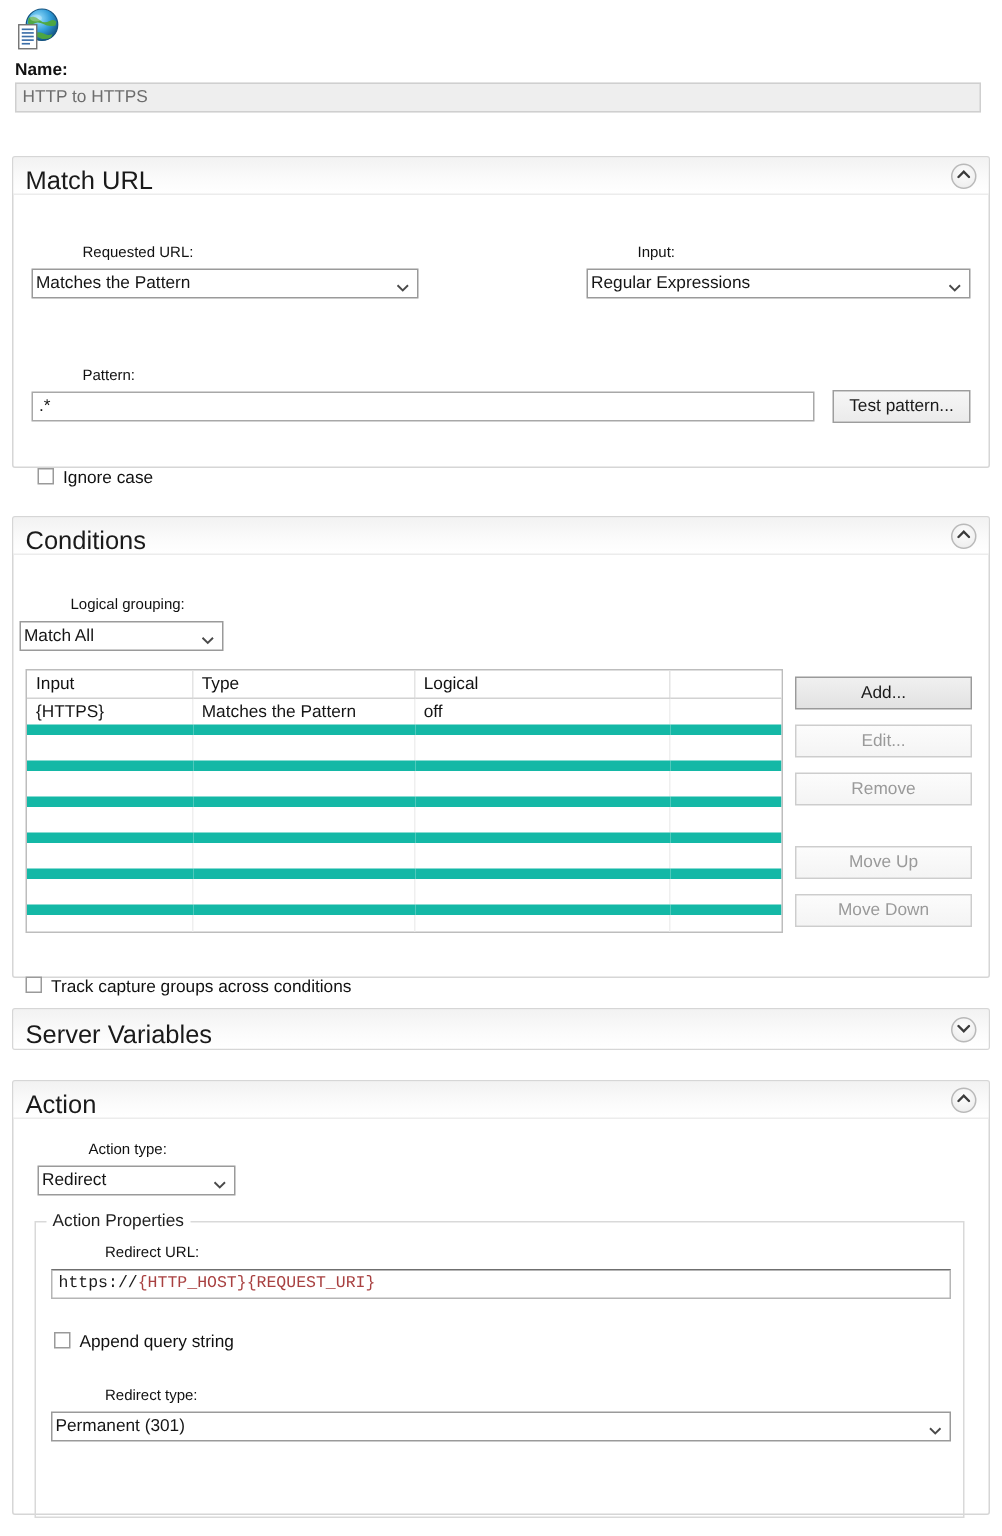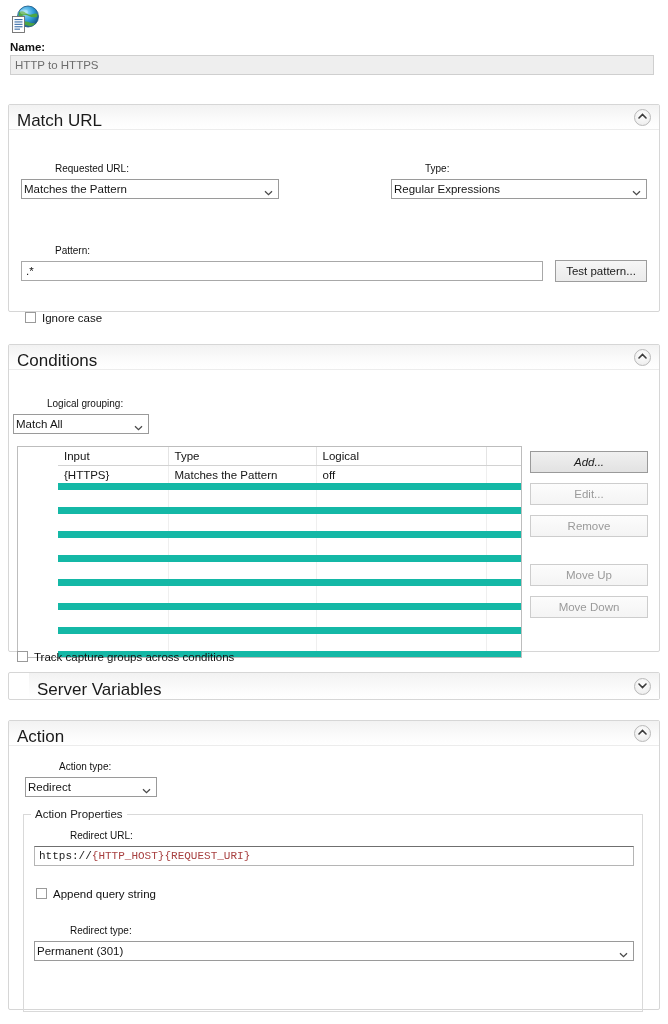"Type:" span.lbl { text: Type -> Input }
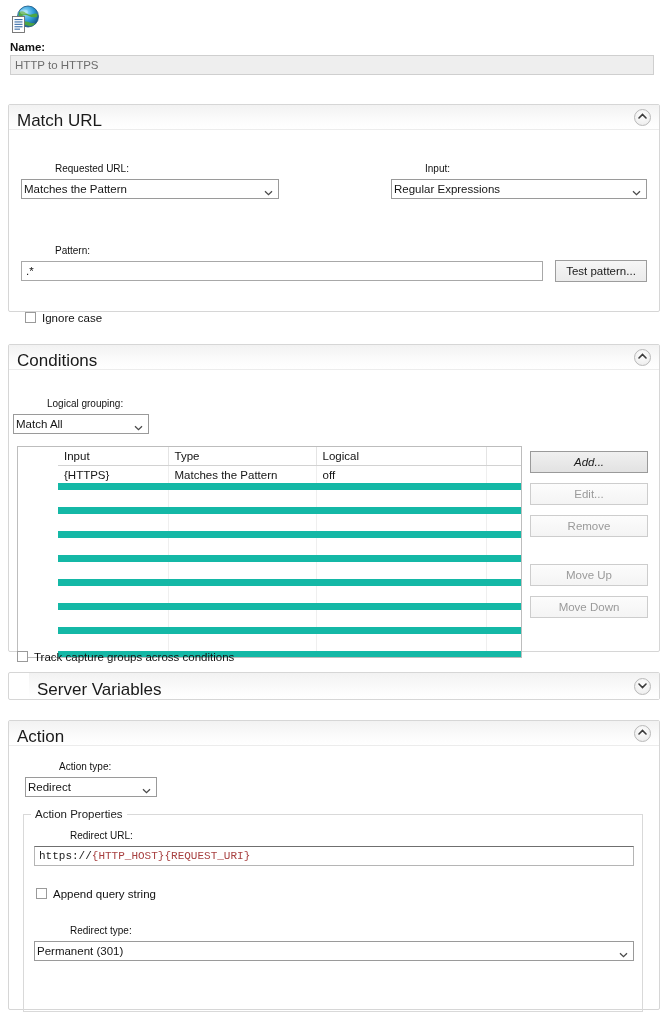"Input" div.grid { height: 212px -> 176px; padding-left: 40px -> none }
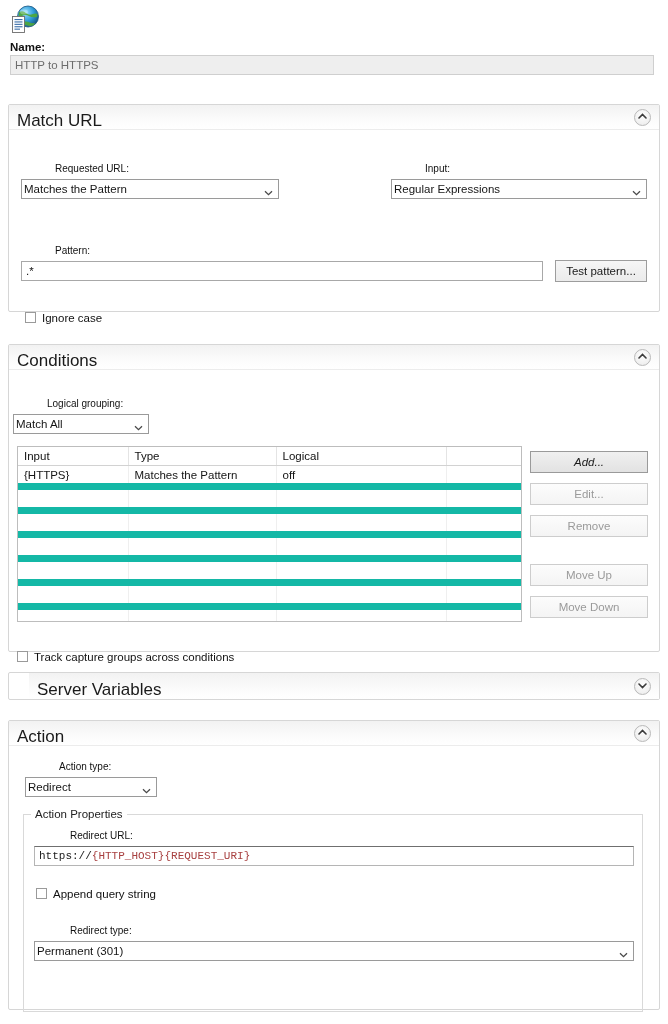"Add..." button.btn.side.primary { font-style: italic -> none }
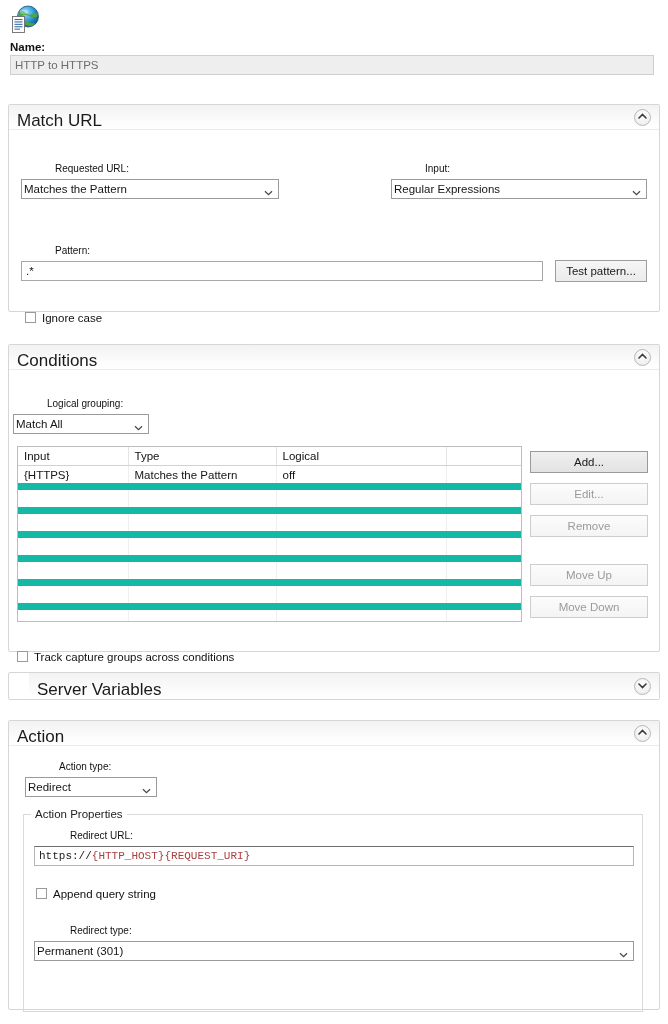"Server Variables" div.panel-head { margin-left: 20px -> none }
